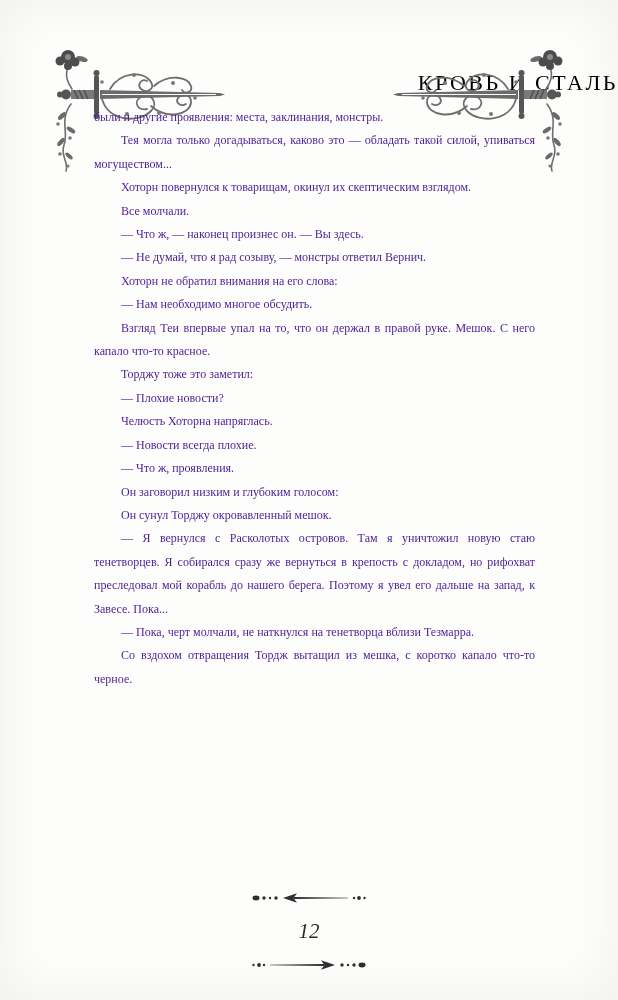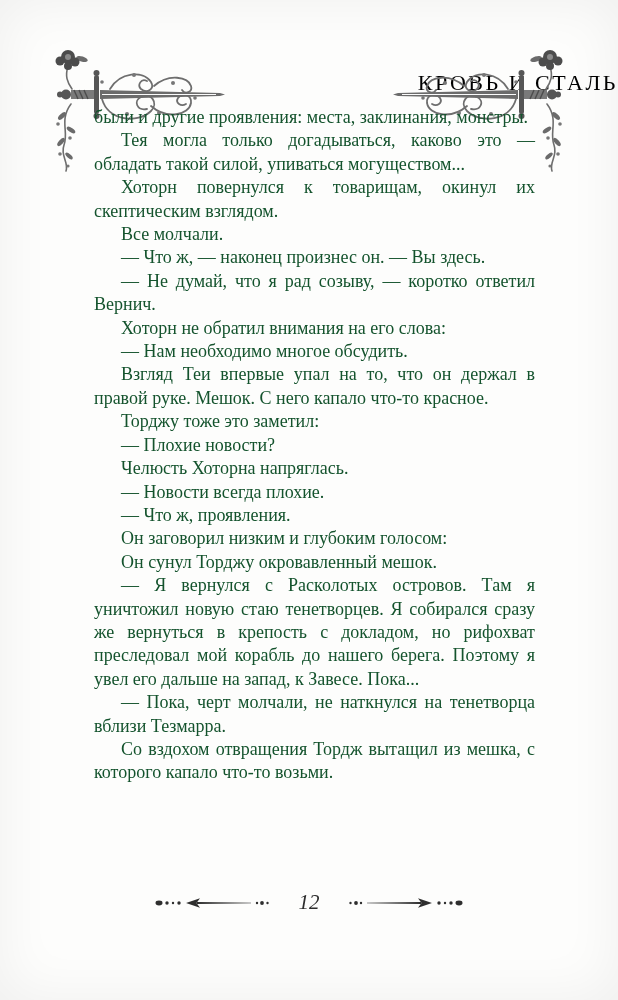"были и другие проявления: места," .text-block { color: #14532d -> #4c1d95; font-size: 18px -> 12px }
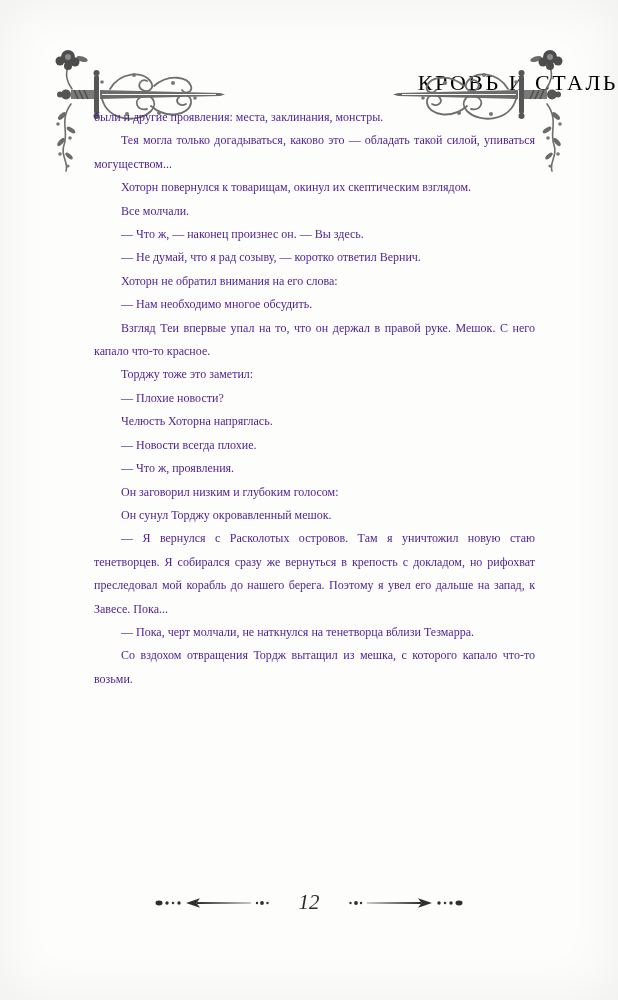"— Не думай, что я" p.indent { text: коротко -> монстры }
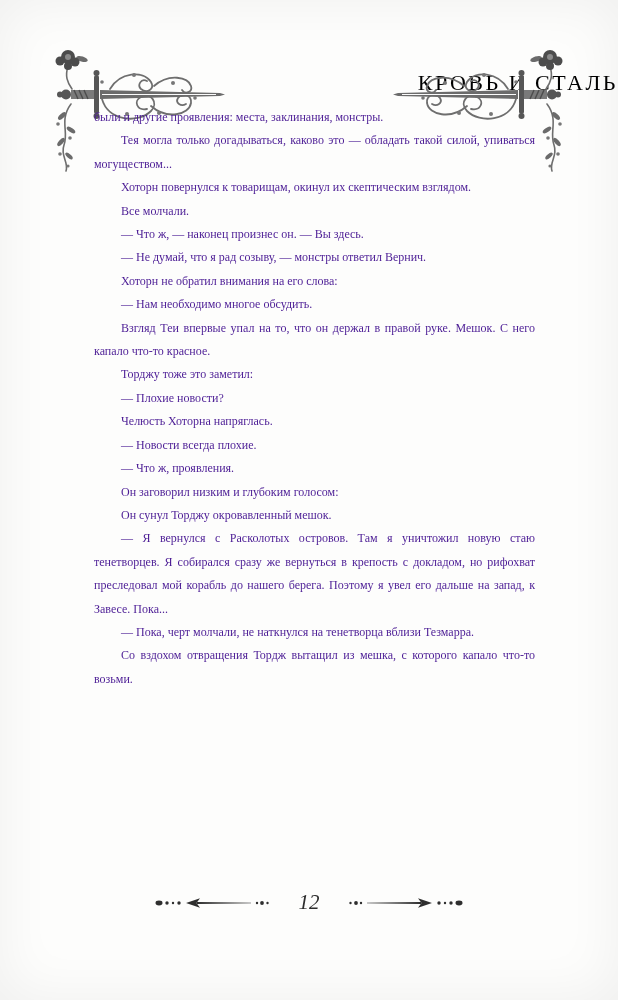"Со вздохом отвращения Тордж вытащил" p.indent { text: которого капало что-то возьми -> коротко капало что-то черное }
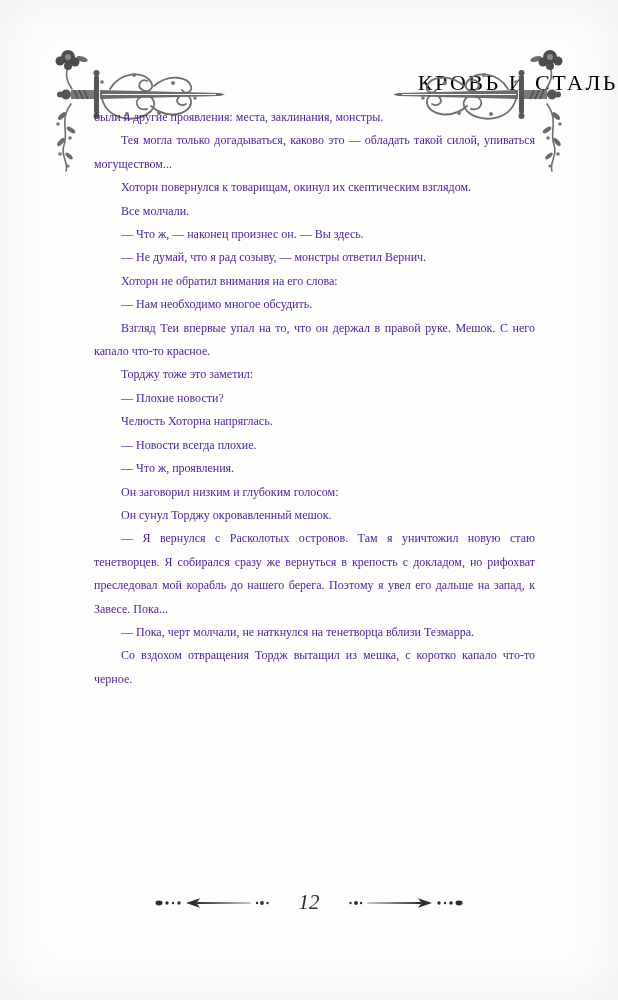"12" .page-footer { flex-direction: none -> column; gap: 24px -> 13px }
